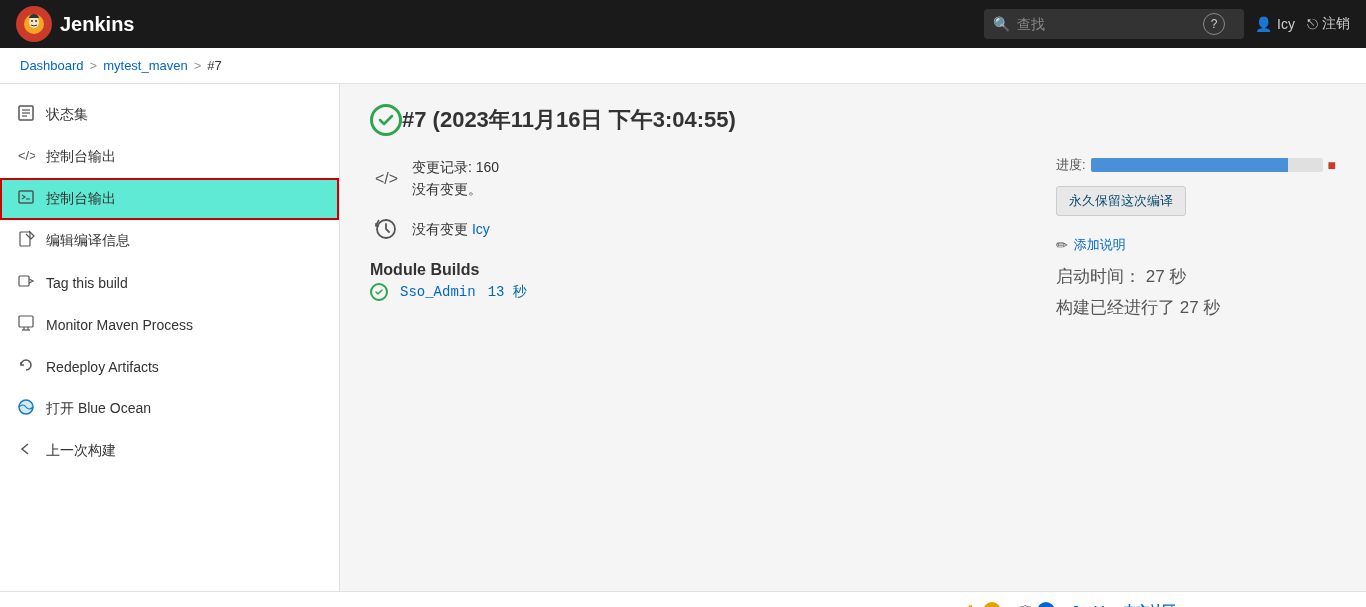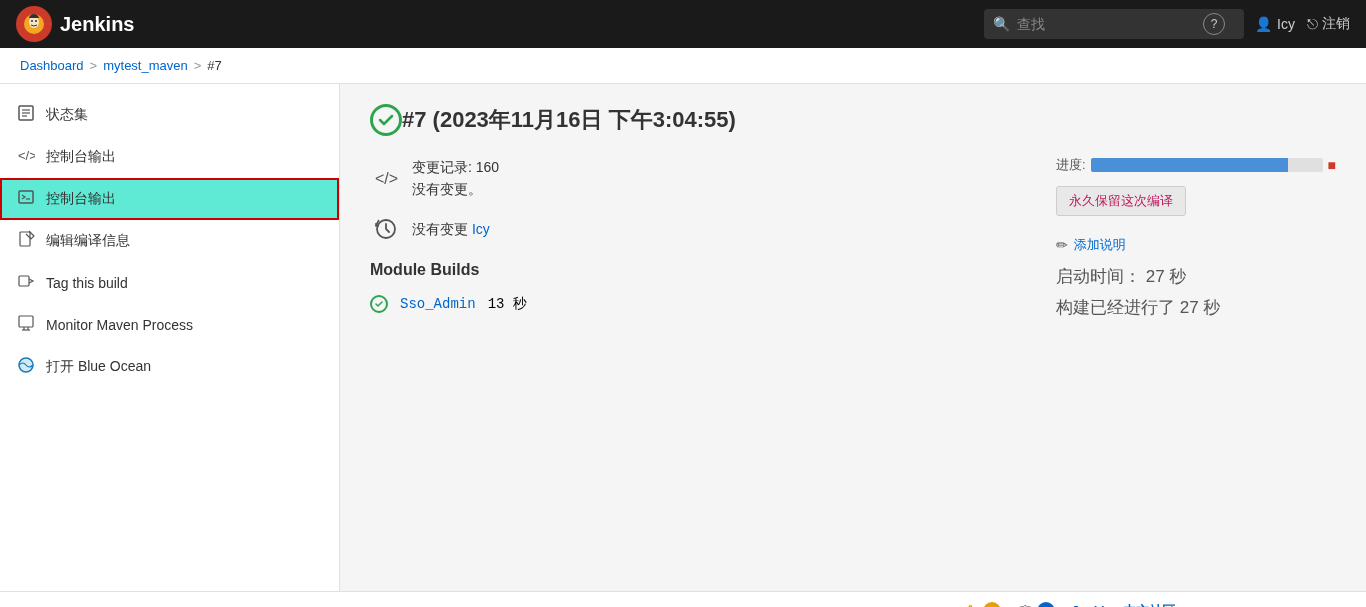"永久保留这次编译" .keep-build-btn { color: #be185d -> #0c4a6e }
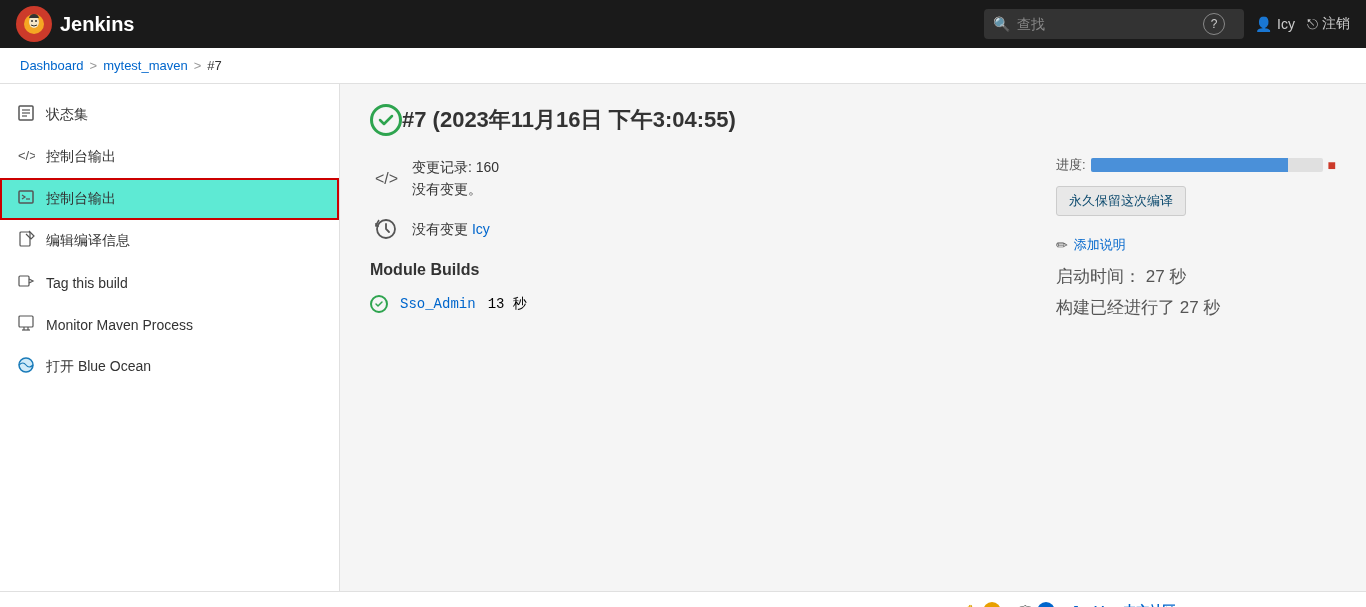"Module Builds" .module-builds-title { margin-bottom: 12px -> none }
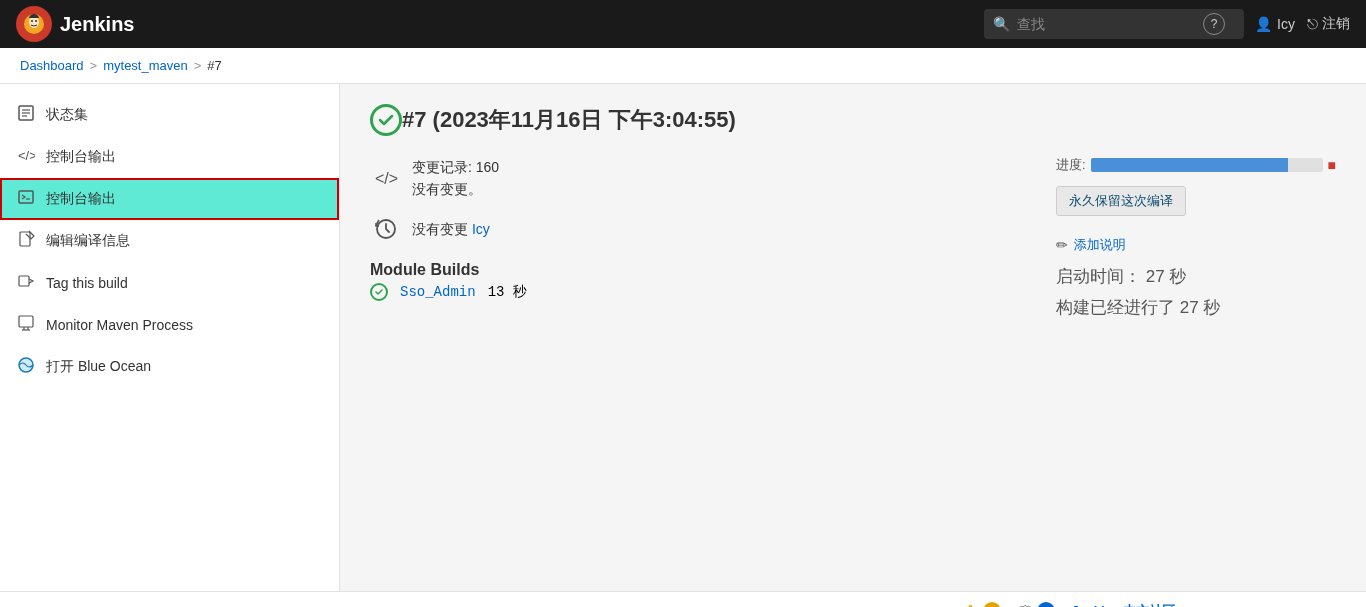"13 秒" .module-time { color: #000000 -> #0369a1 }
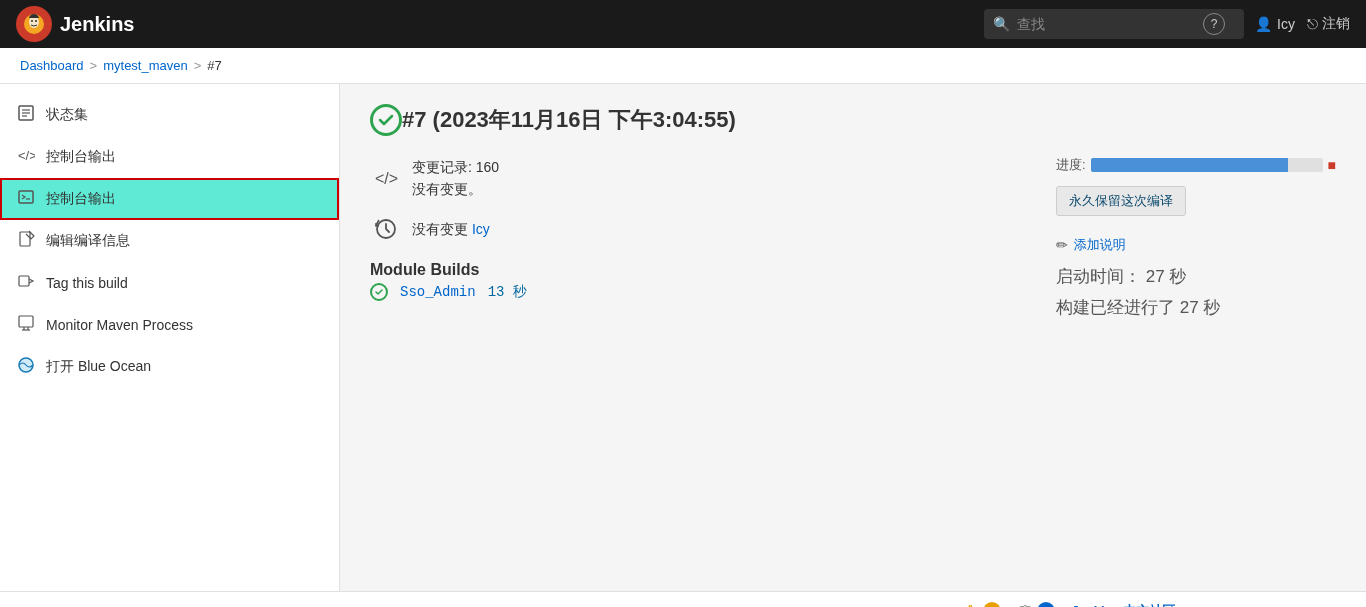"Redeploy Artifacts" div.sidebar-item { html: none -> <div> <span> <svg> <path></path> <polyline></polyline> </svg> </span> <span>Redeploy Artifacts</span> </div> }
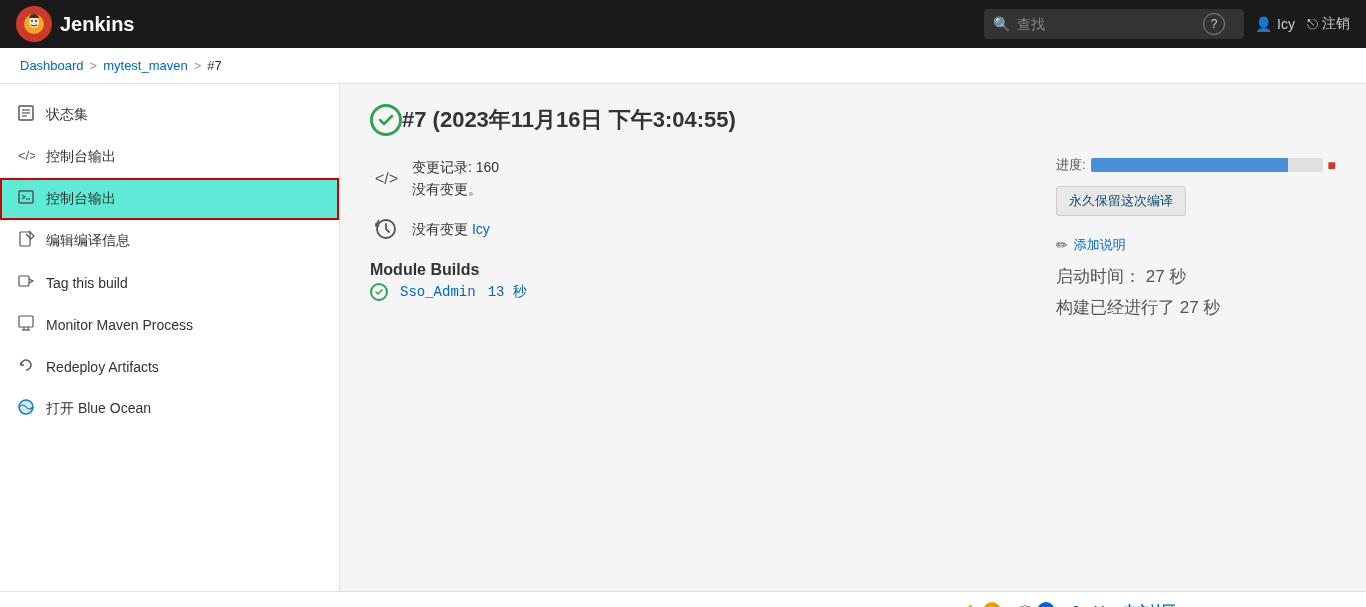"上一次构建" div.sidebar-item { html: none -> <div> <span> <svg> <polyline></polyline> </svg> </span> <span>上一次构建</span> </div> }
